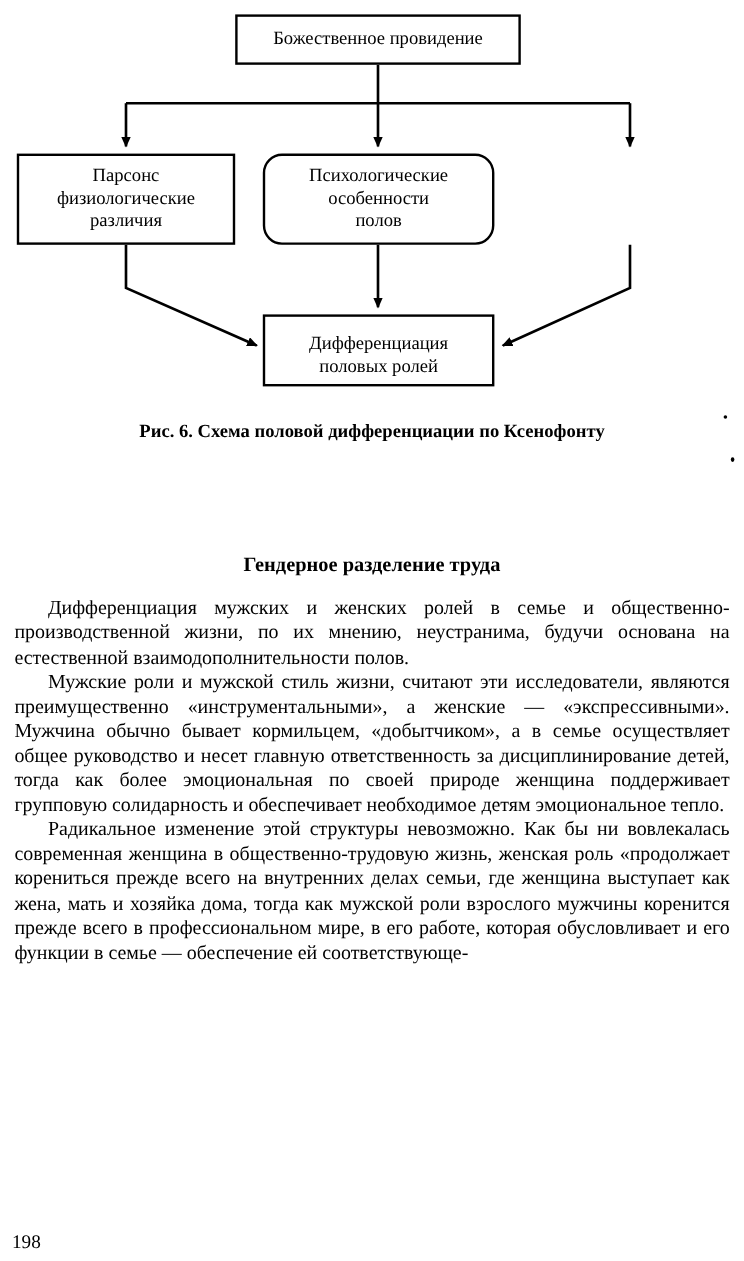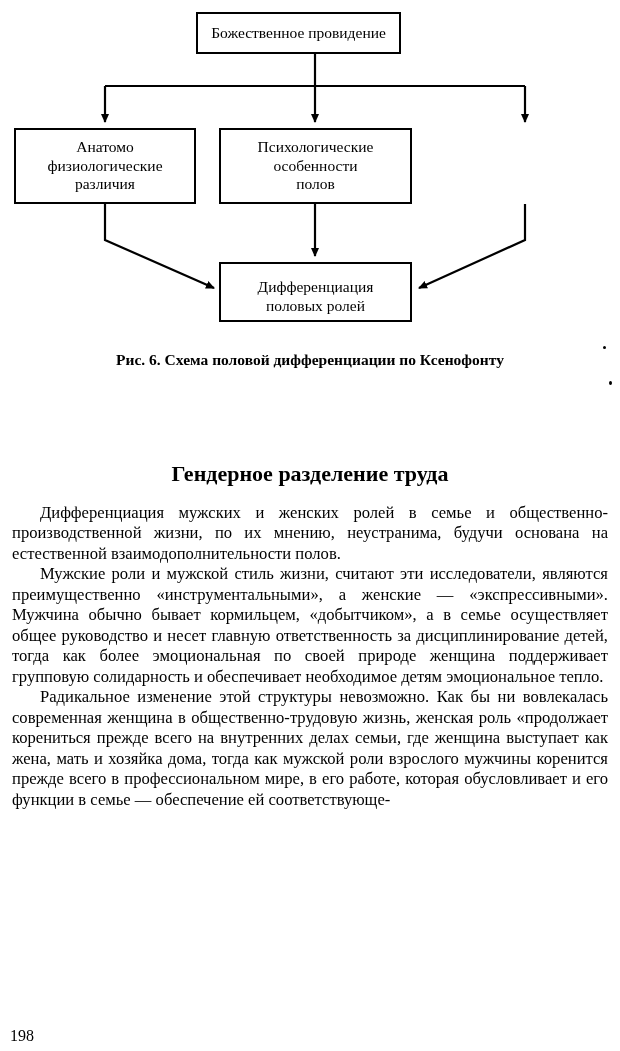"Божественное провидение" #box-provision { width: 205px -> 238px }
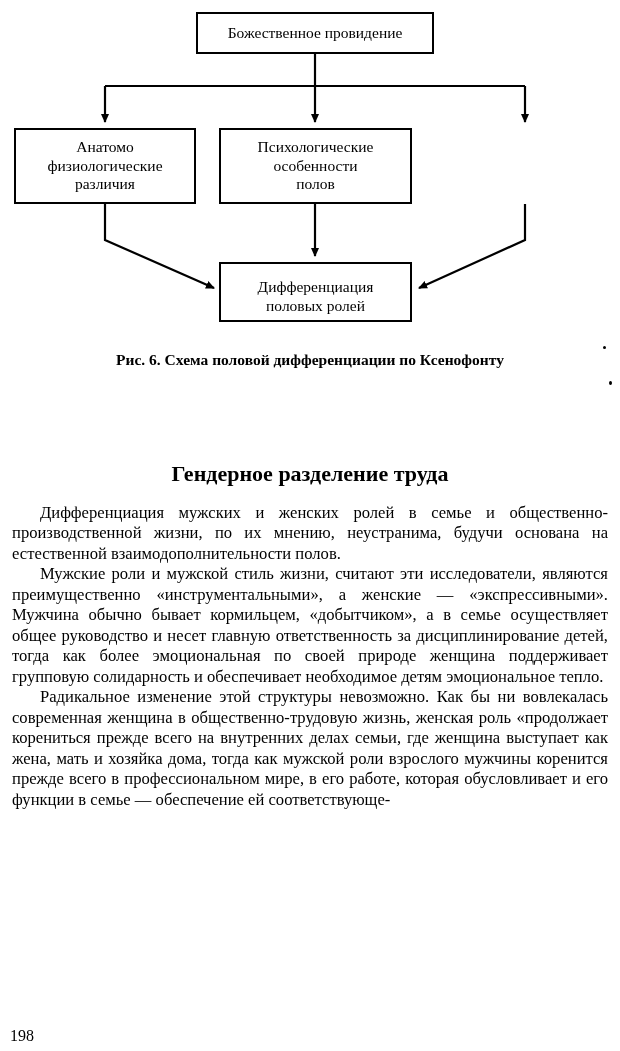"Анатомо" span { text: Анатомо -> Парсонс }
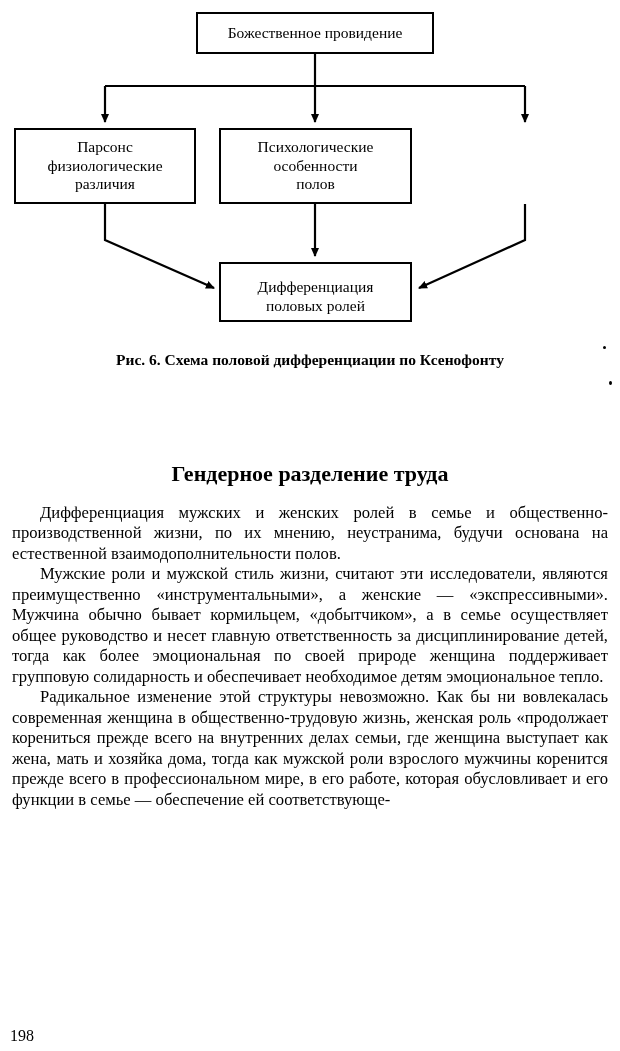"Психологические" #box-psych { border-radius: none -> 16px }
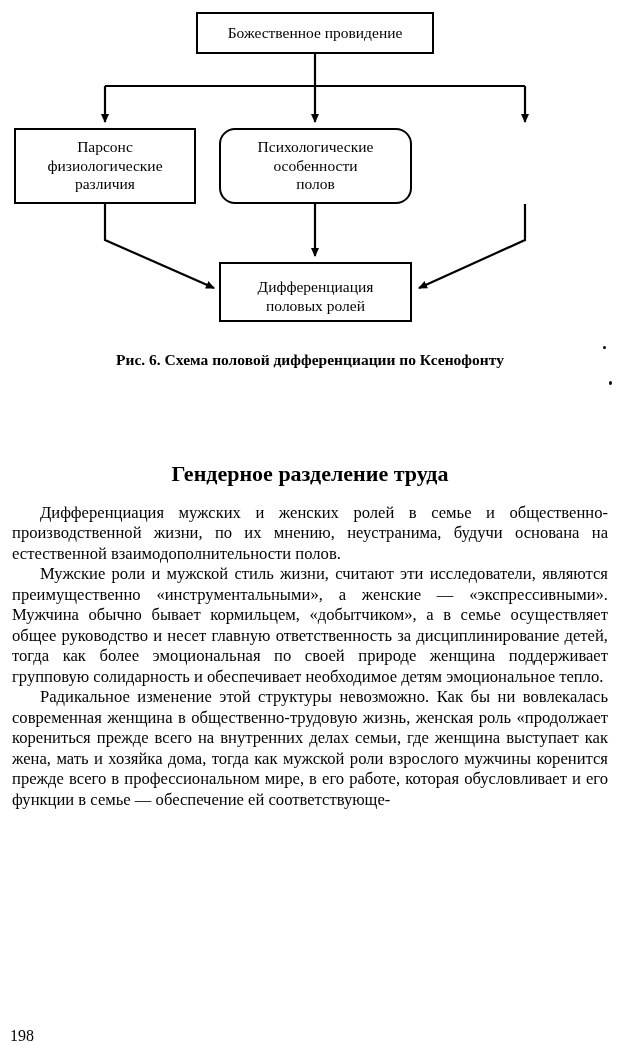"Гендерное разделение труда" .section-title { font-size: 22px -> 17px }
